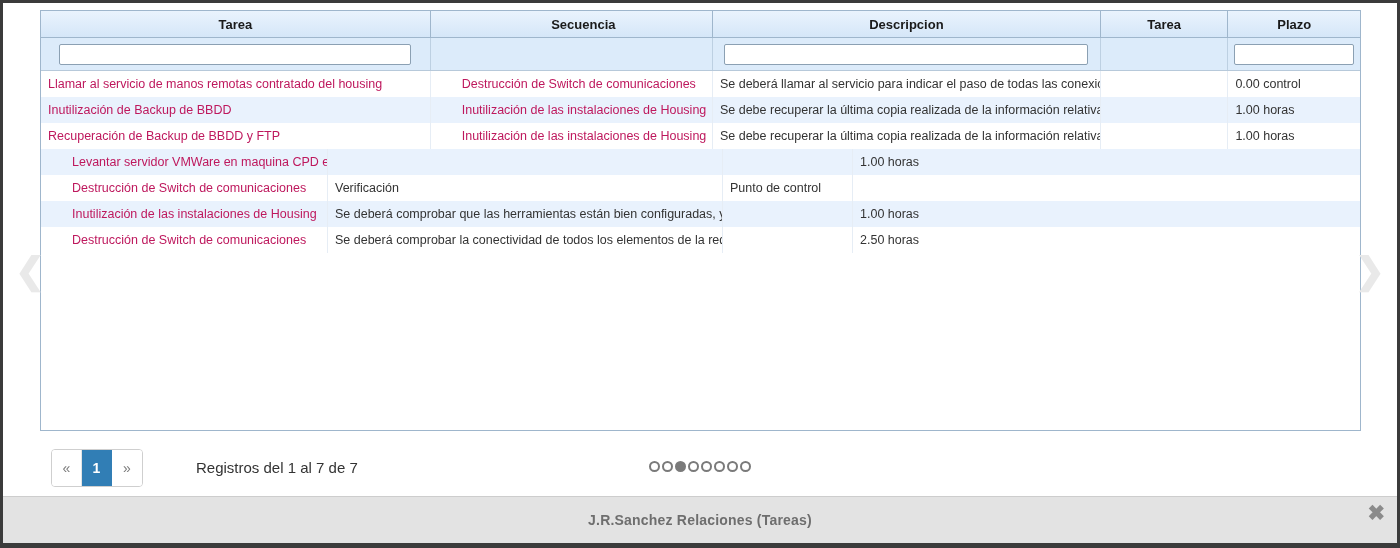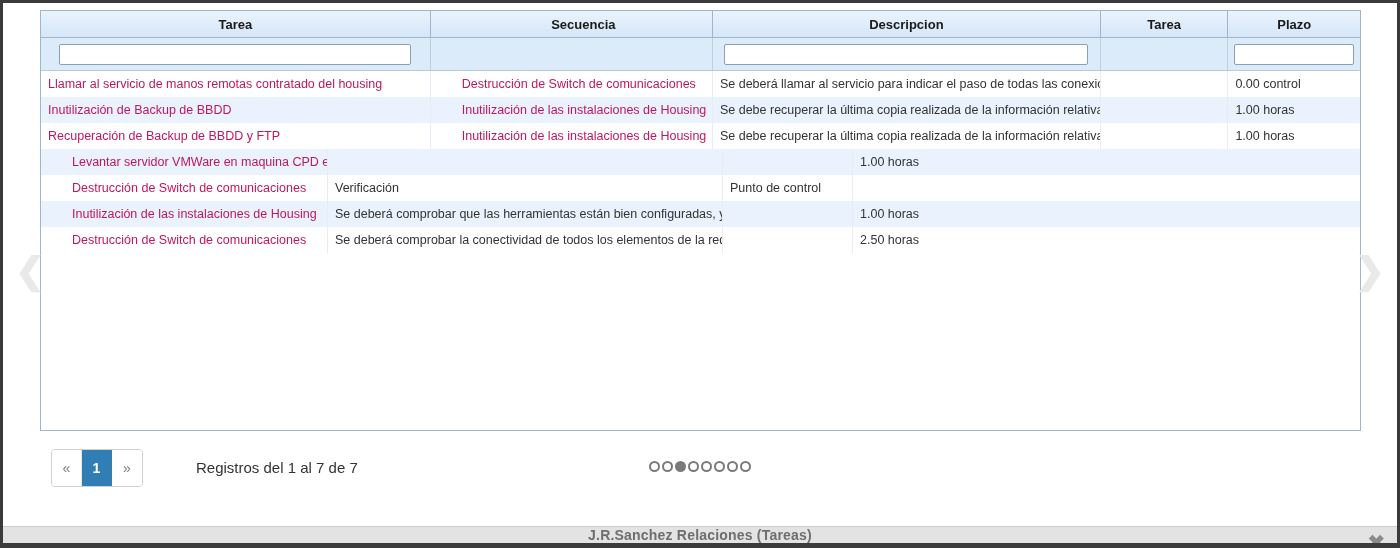"J.R.Sanchez Relaciones (Tareas)" .footer { height: 17px -> 47px }
